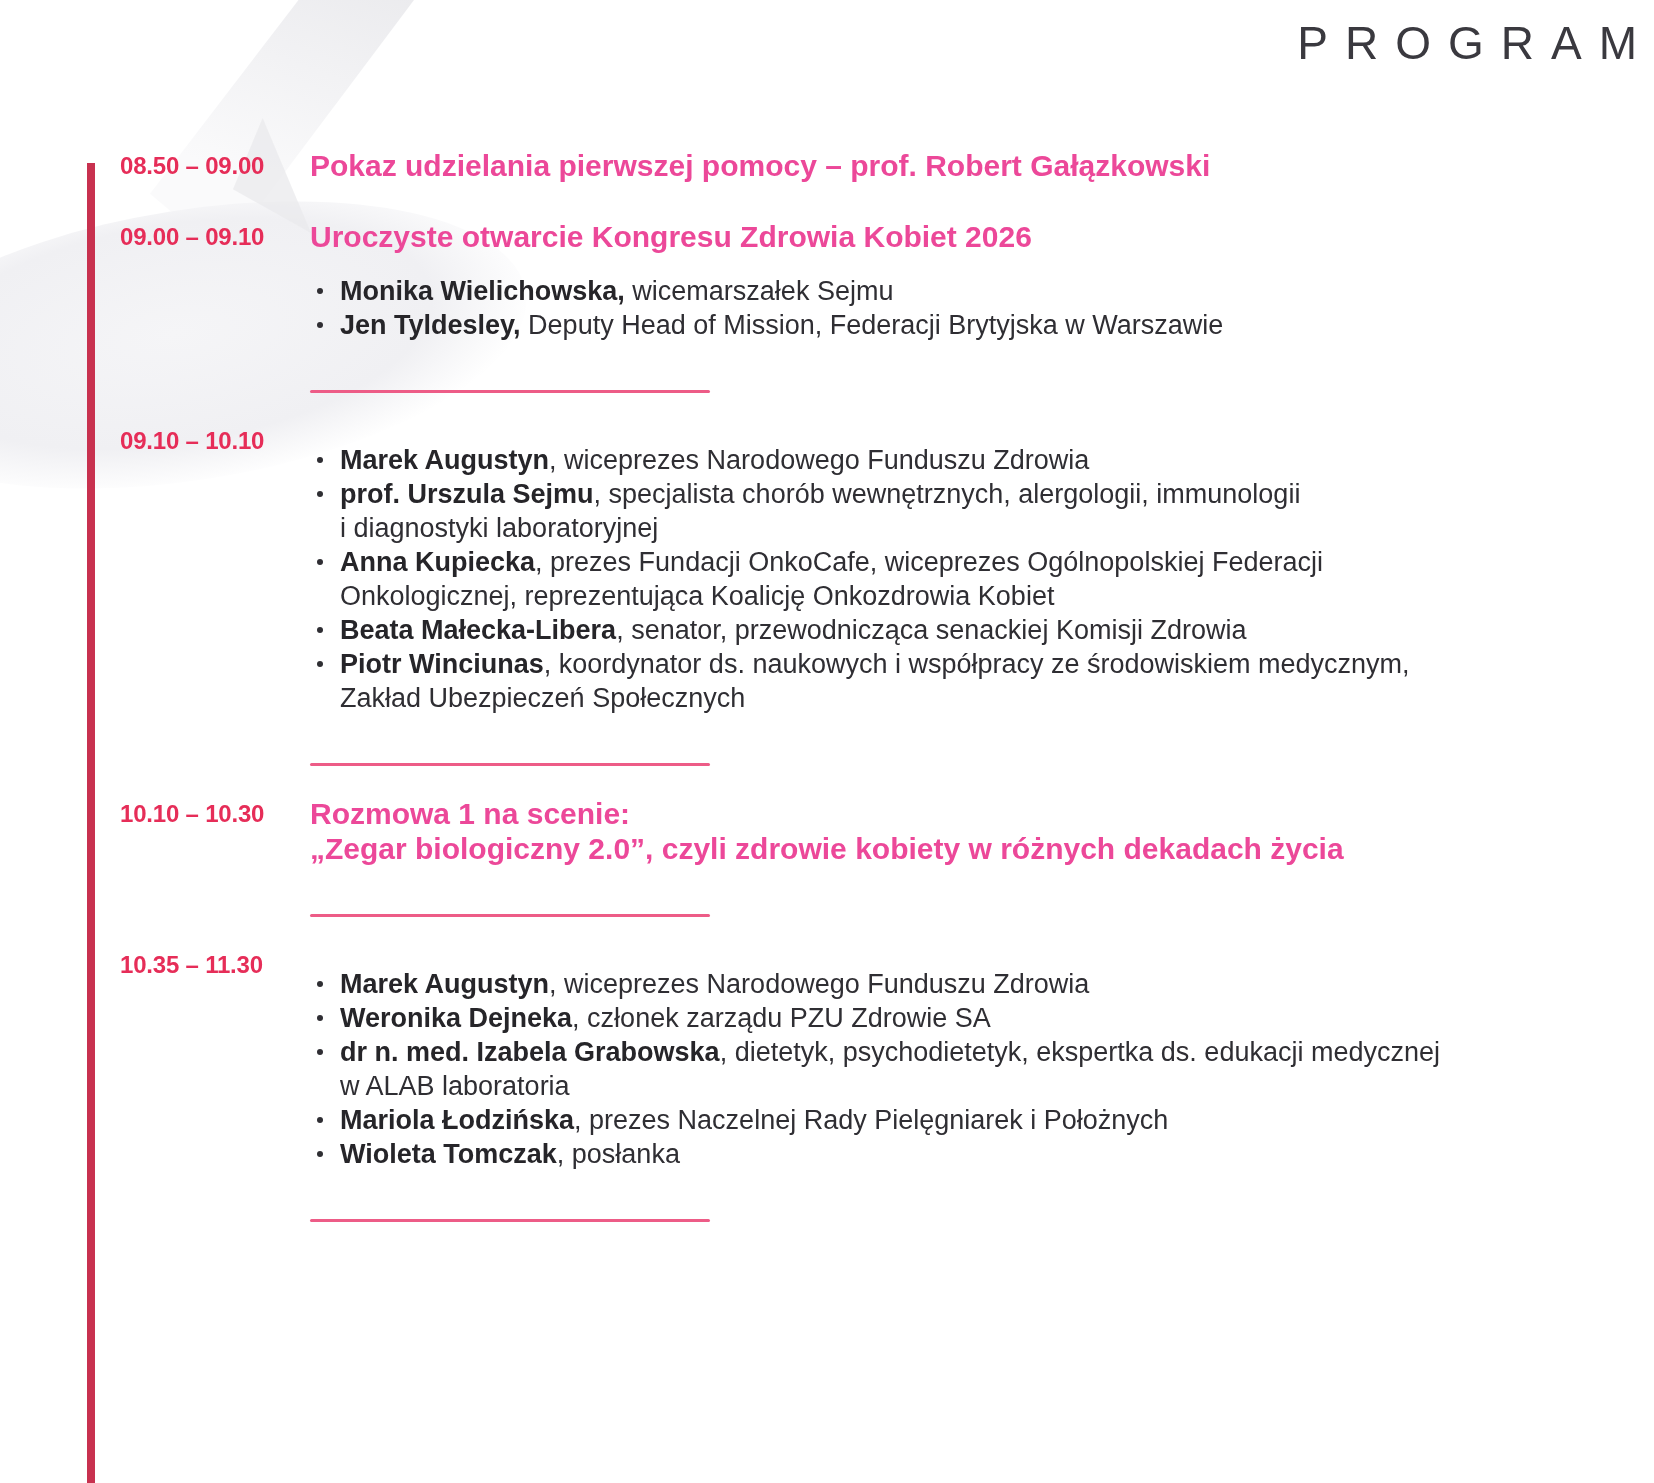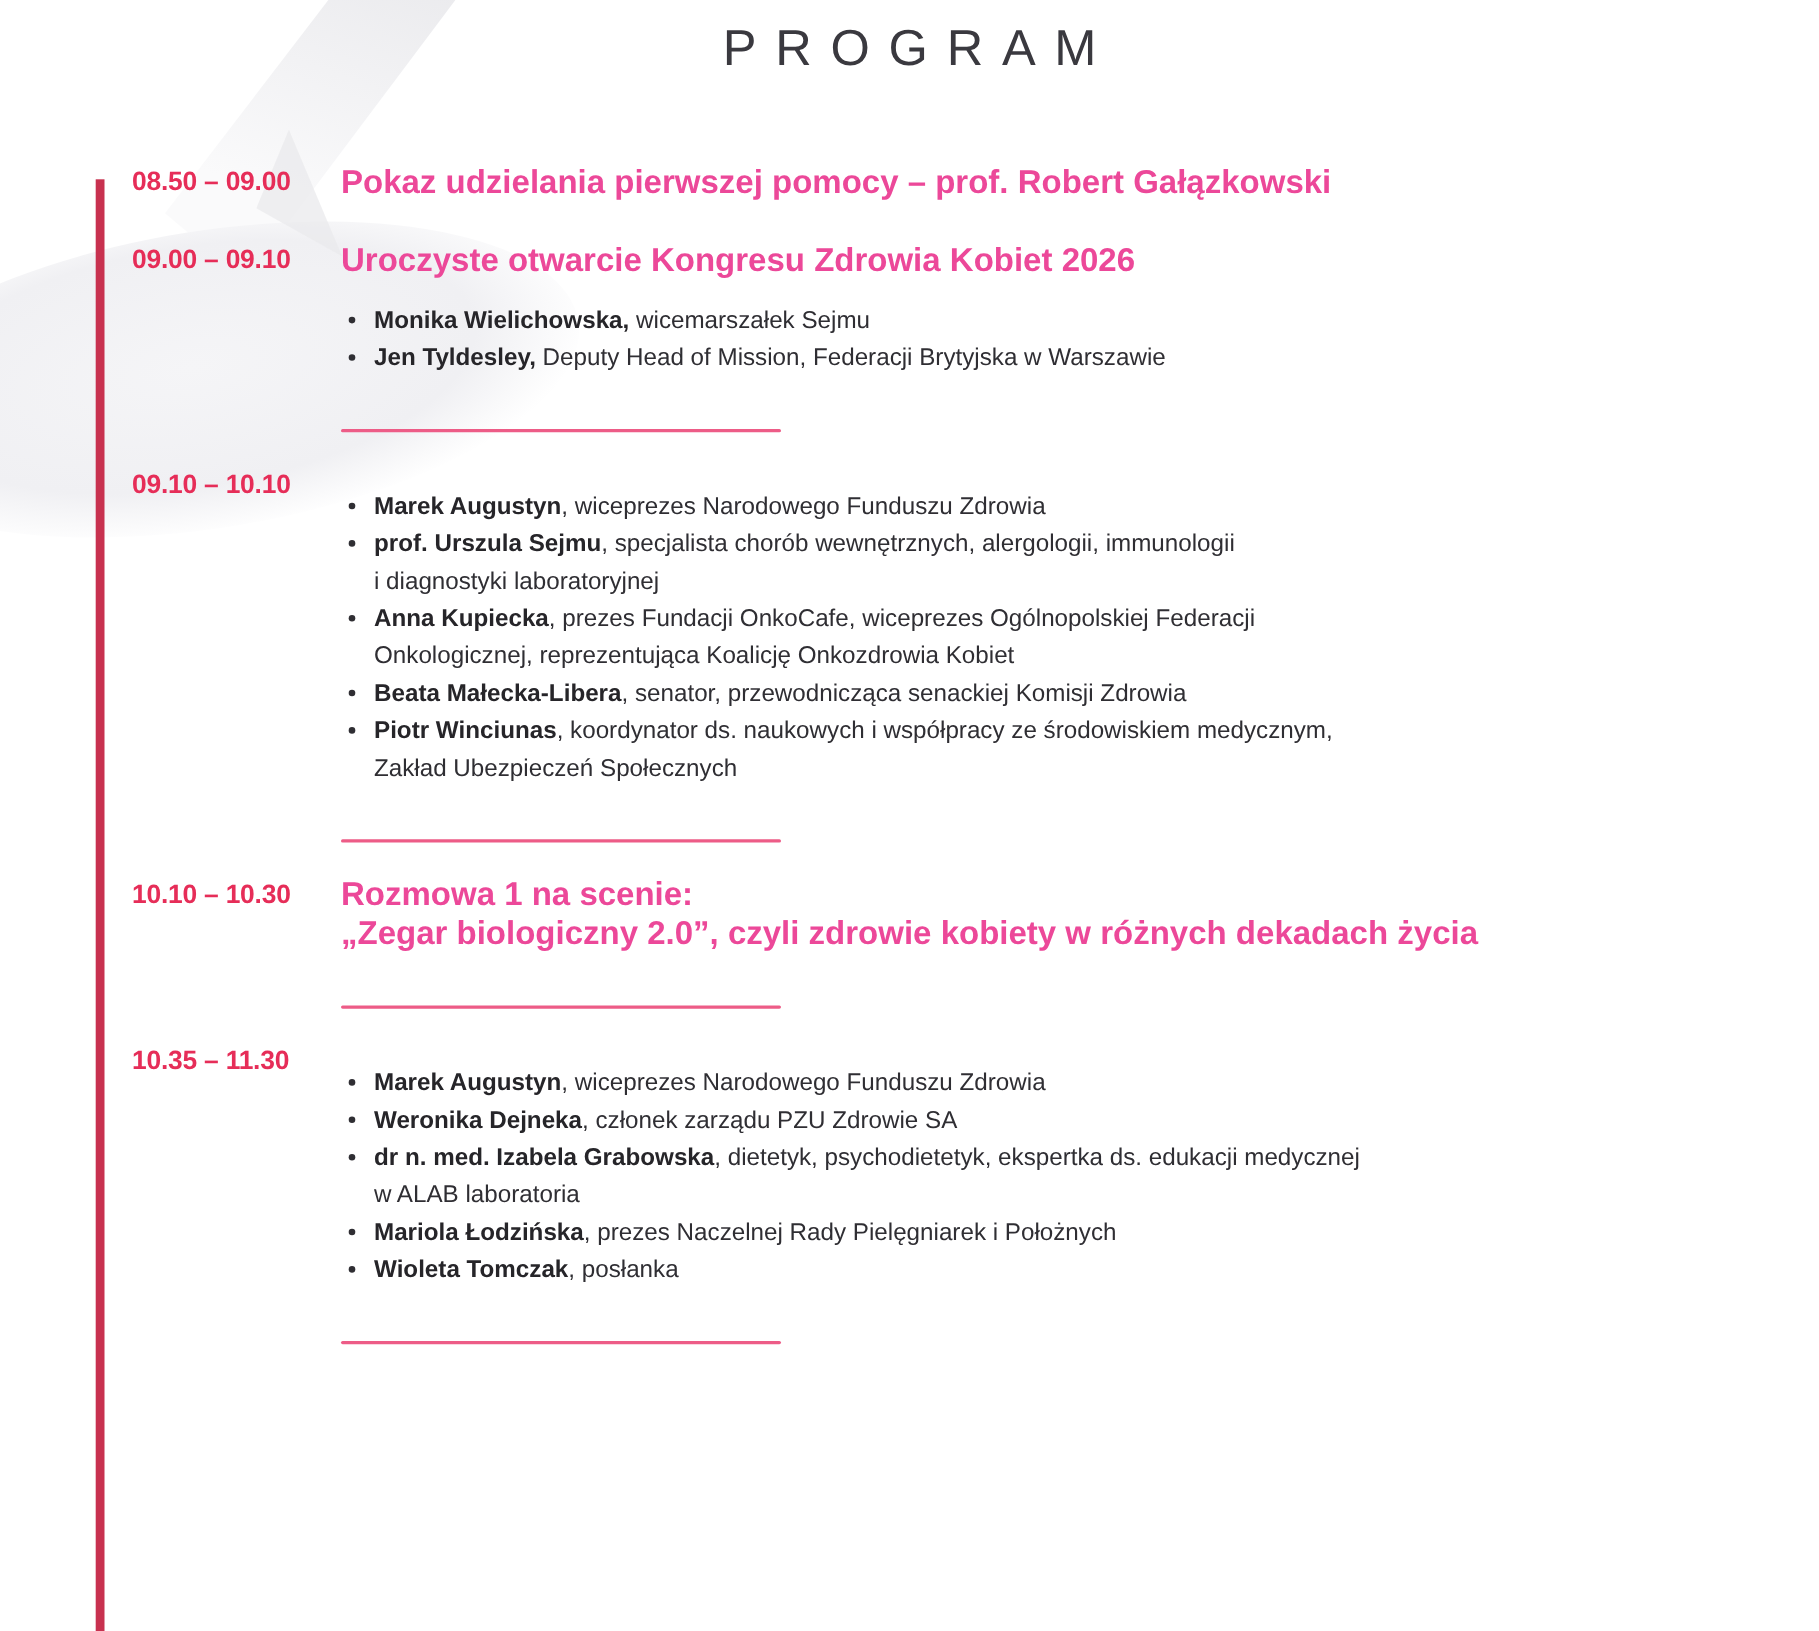"PROGRAM" .page-title { text-align: center -> right }
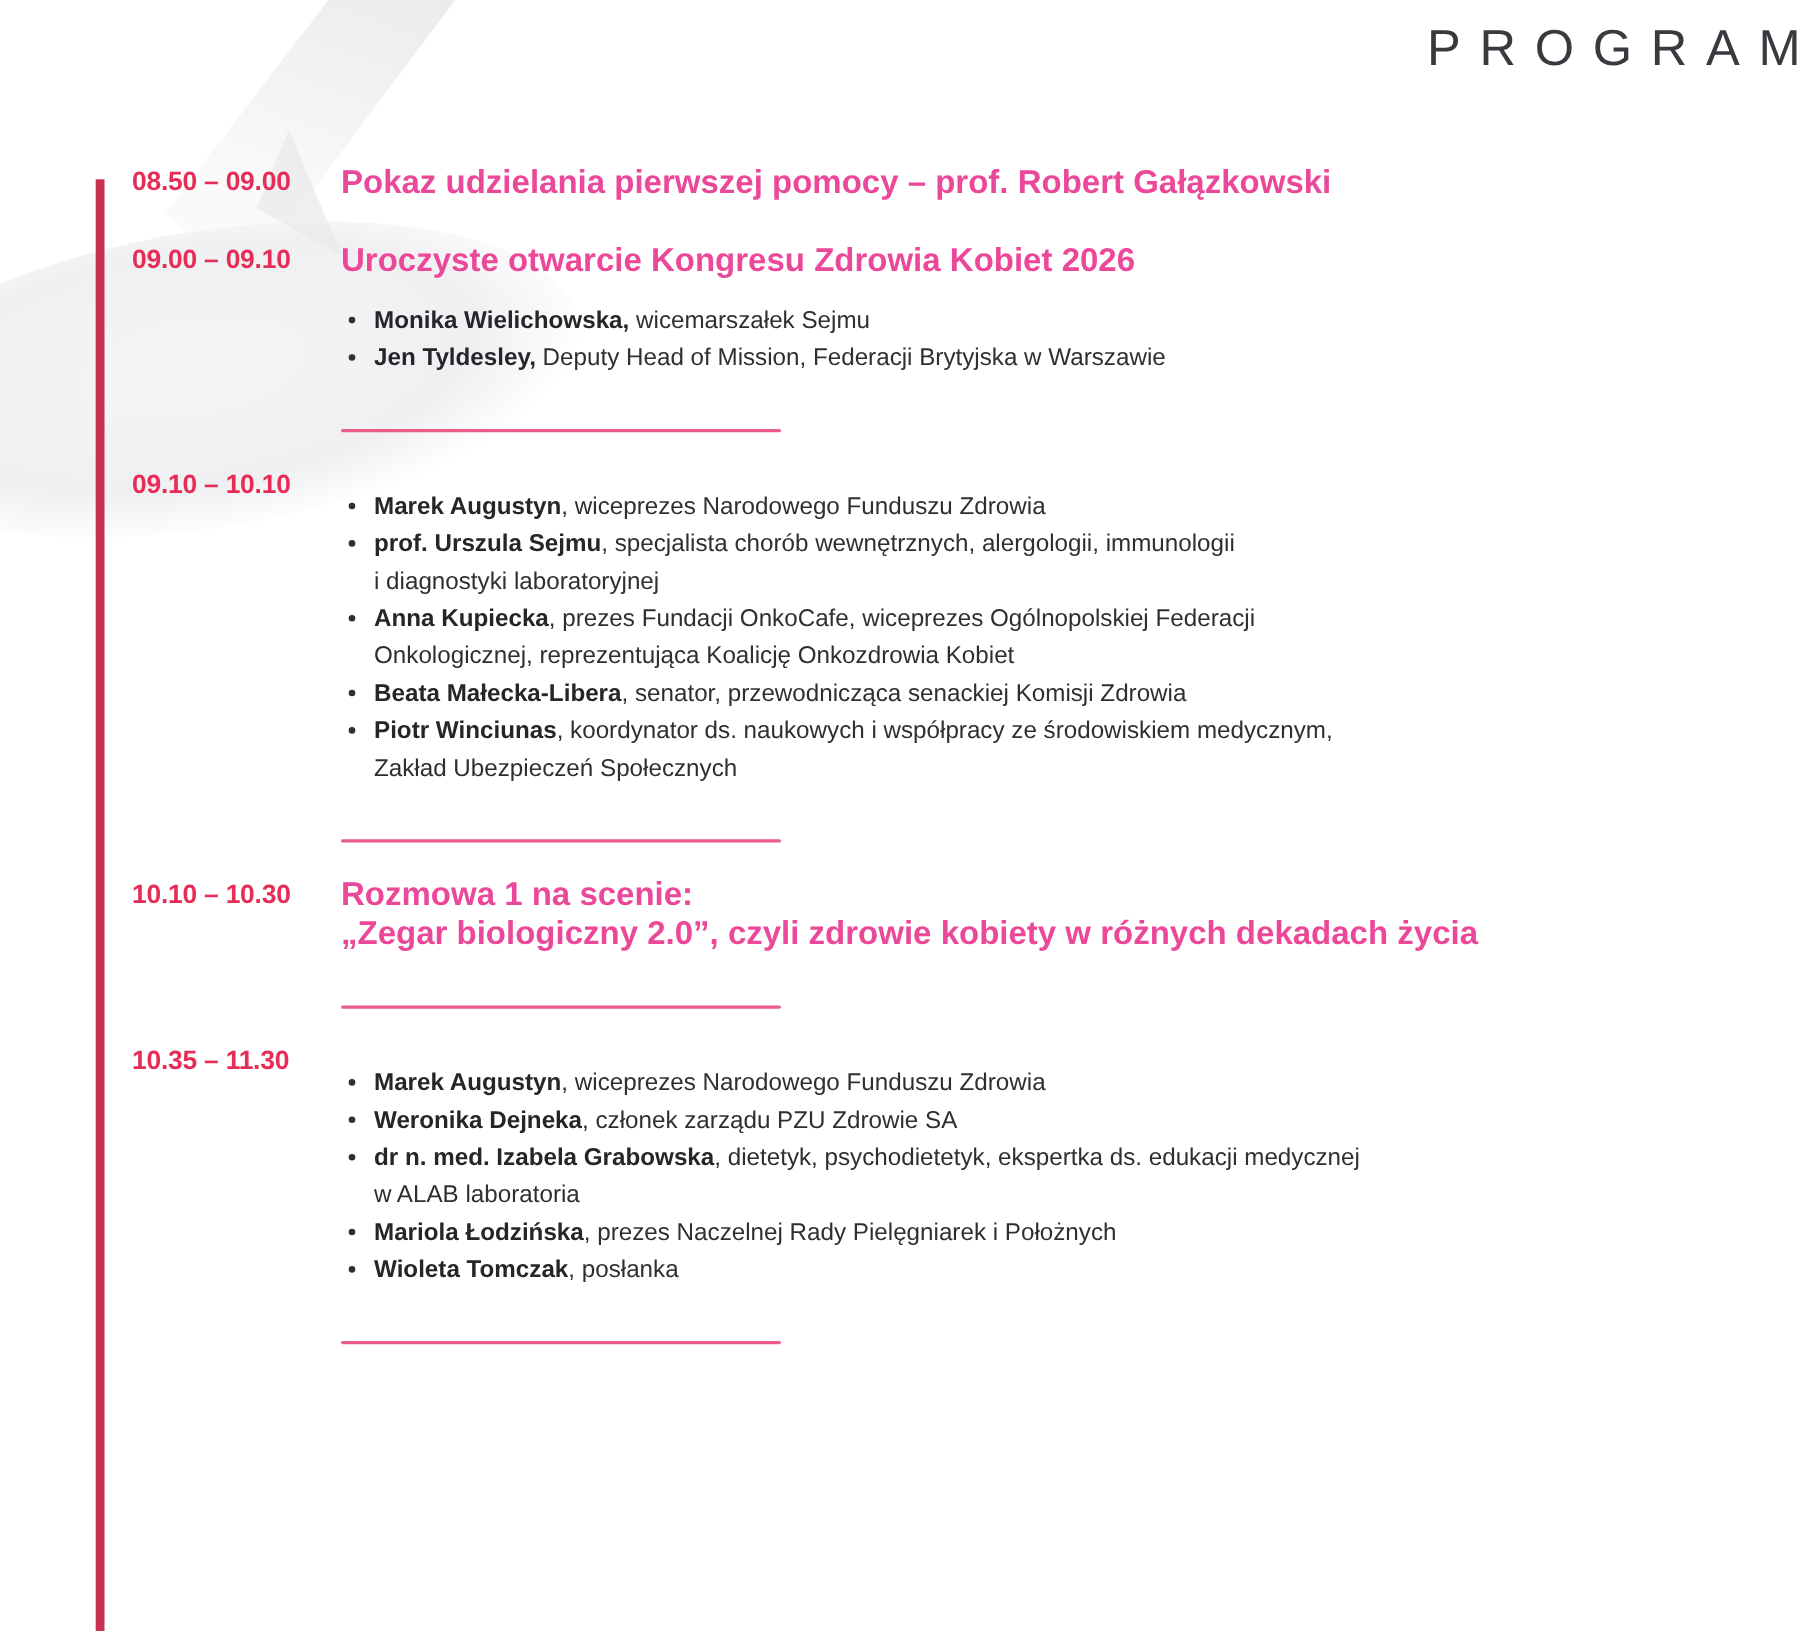"Monika Wielichowska, wicemarszałek Sejmu" .speakers { font-size: 22px -> 27px }
